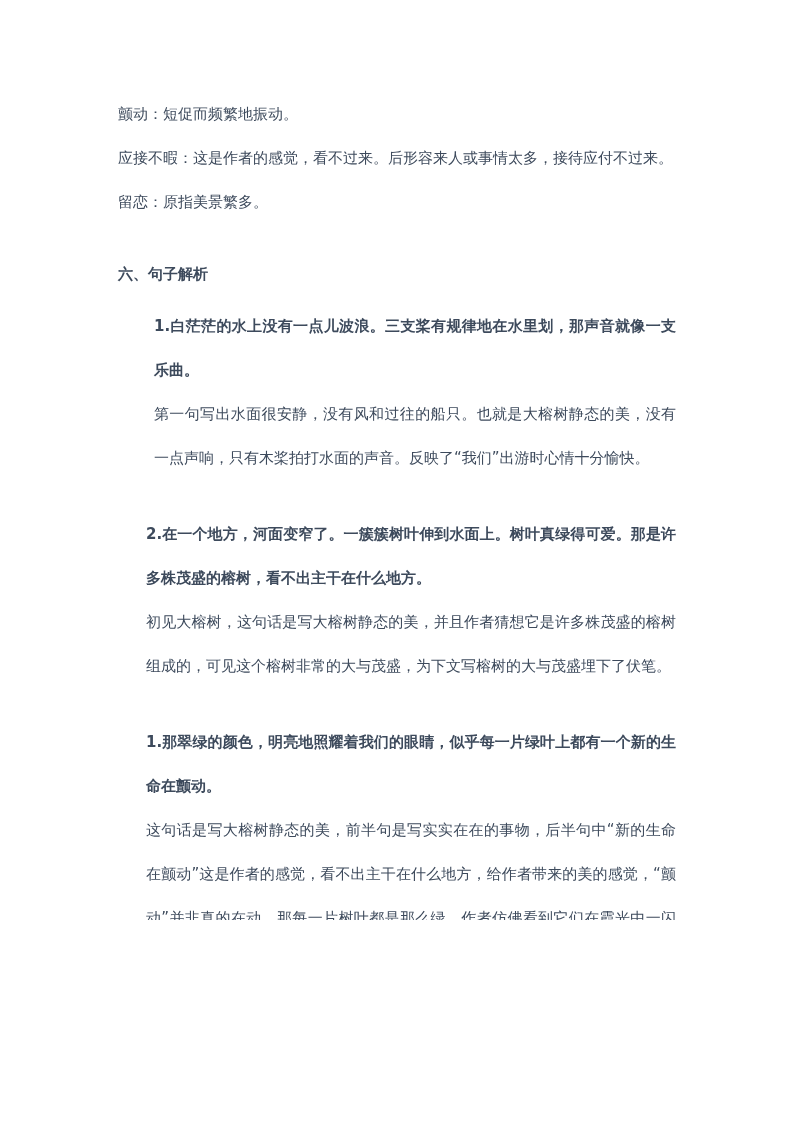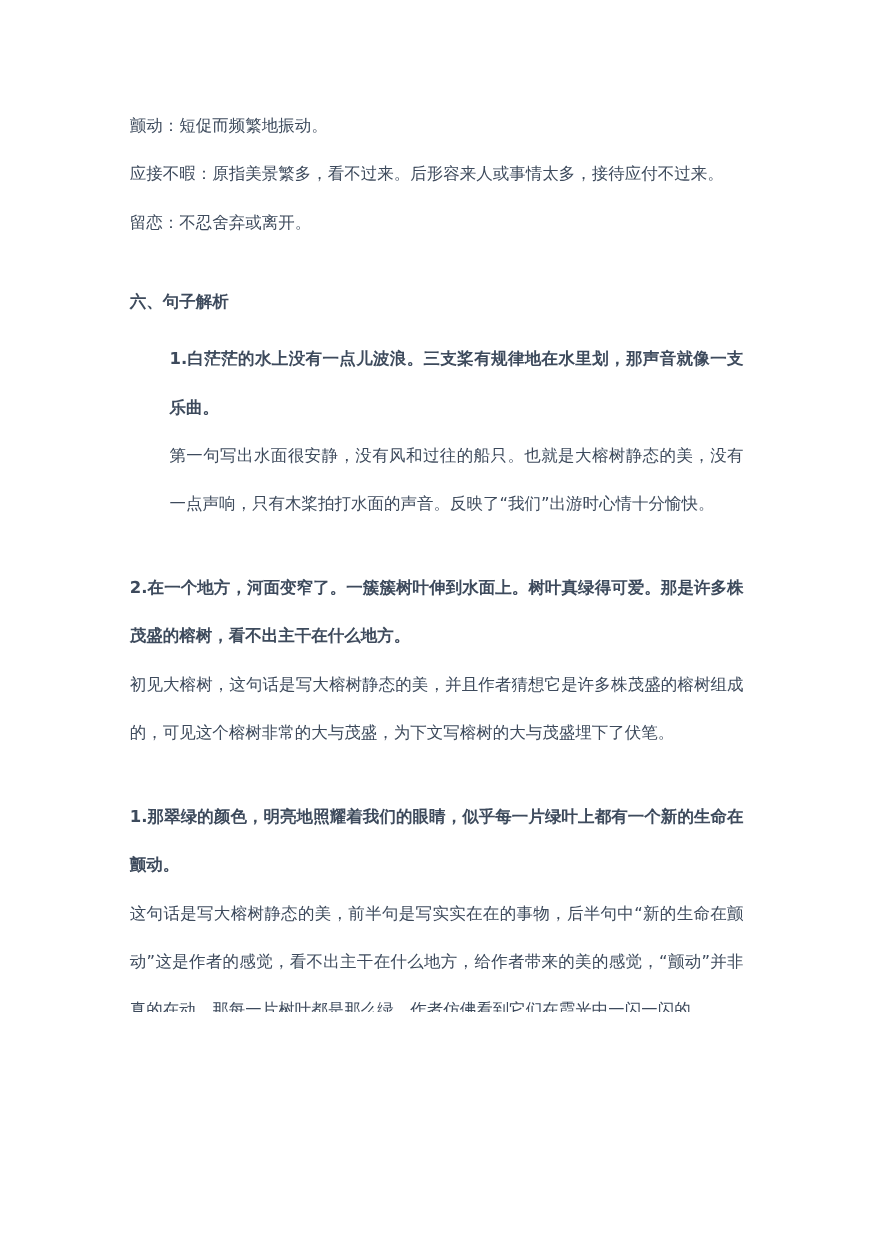"应接不暇：原指美景繁多，看不过来。后形容来人或事情太多，接待应付不过来。" p.para { text: 原指美景繁多 -> 这是作者的感觉 }
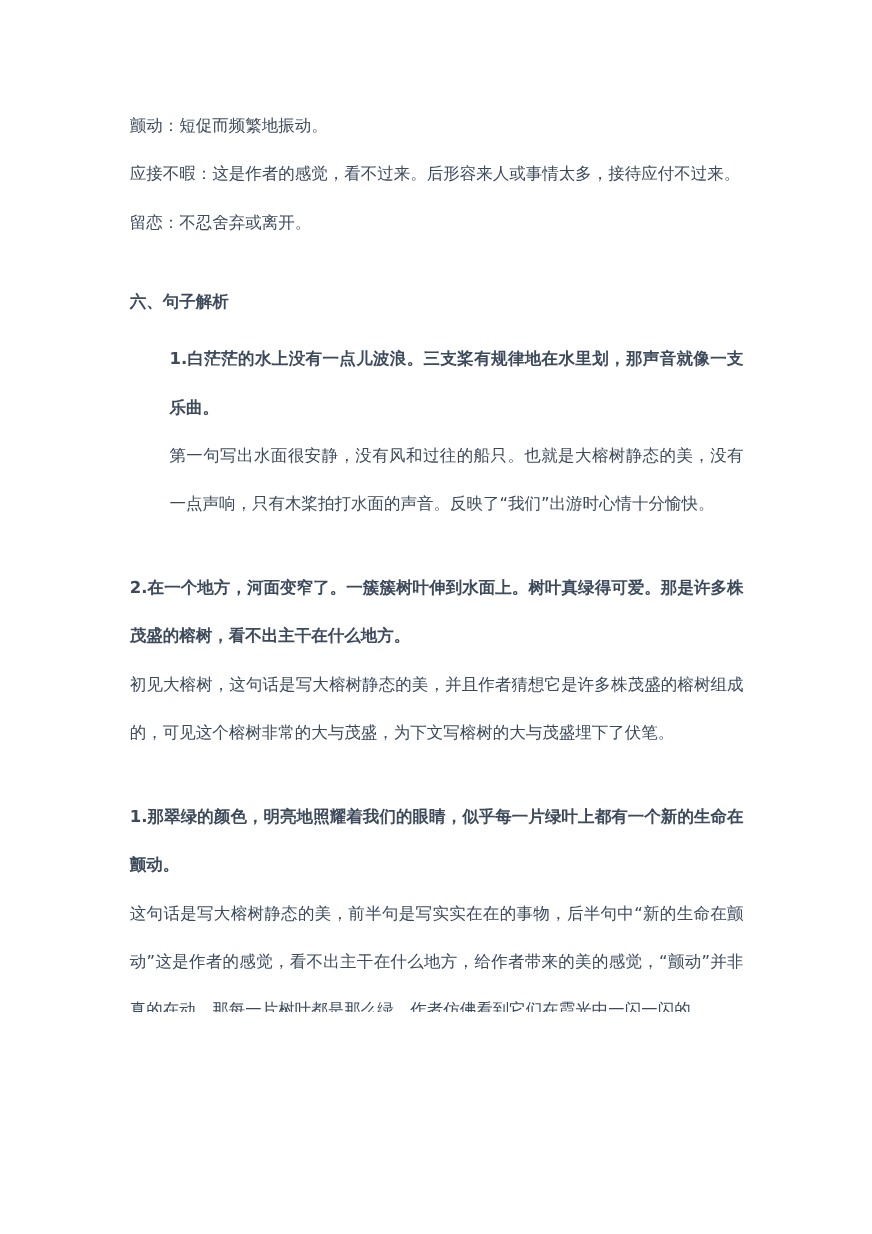"留恋：不忍舍弃或离开。" p.para { text: 不忍舍弃或离开 -> 原指美景繁多 }
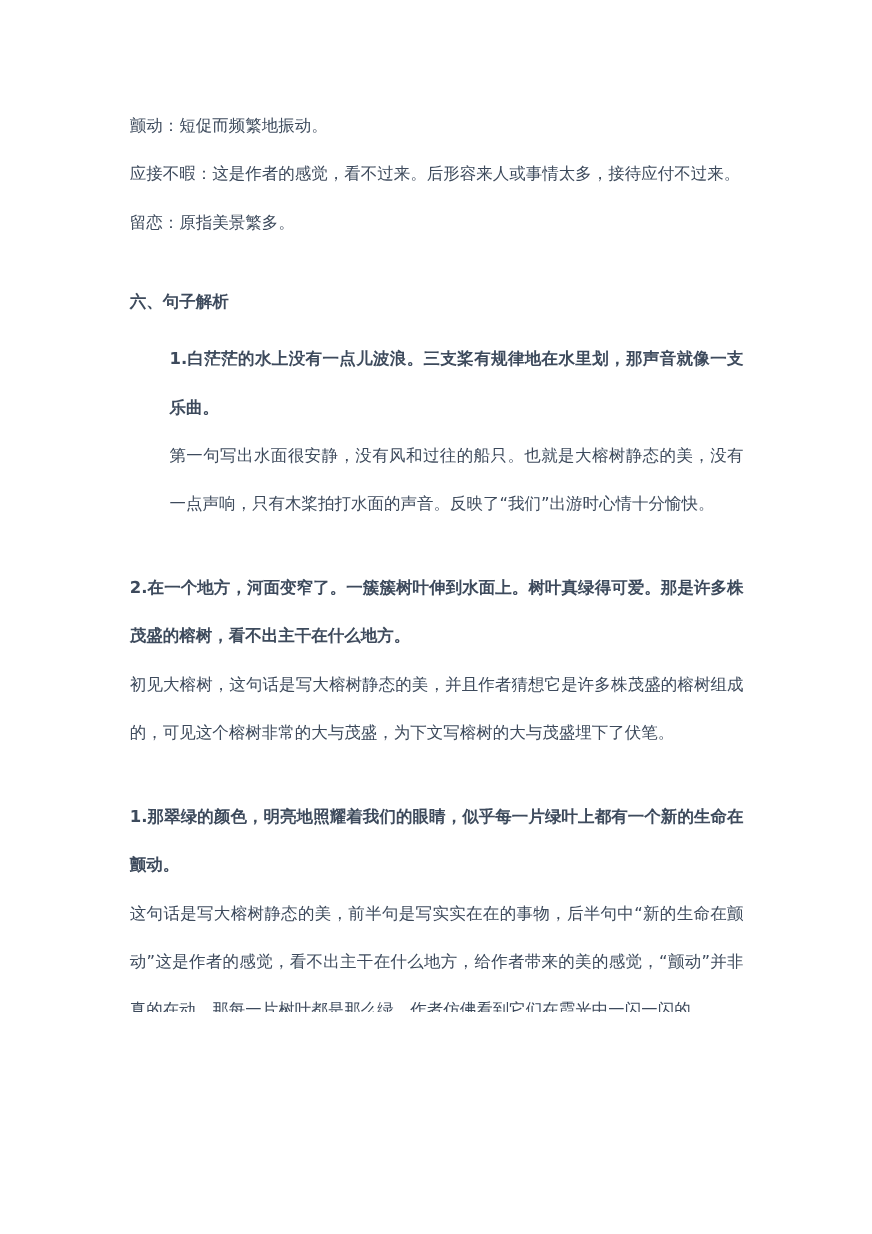"2.在一个地方，河面变窄了。一簇簇树叶伸到水面上。树叶真绿得可爱。那是许多株茂盛" .item { margin-left: none -> 28px }
